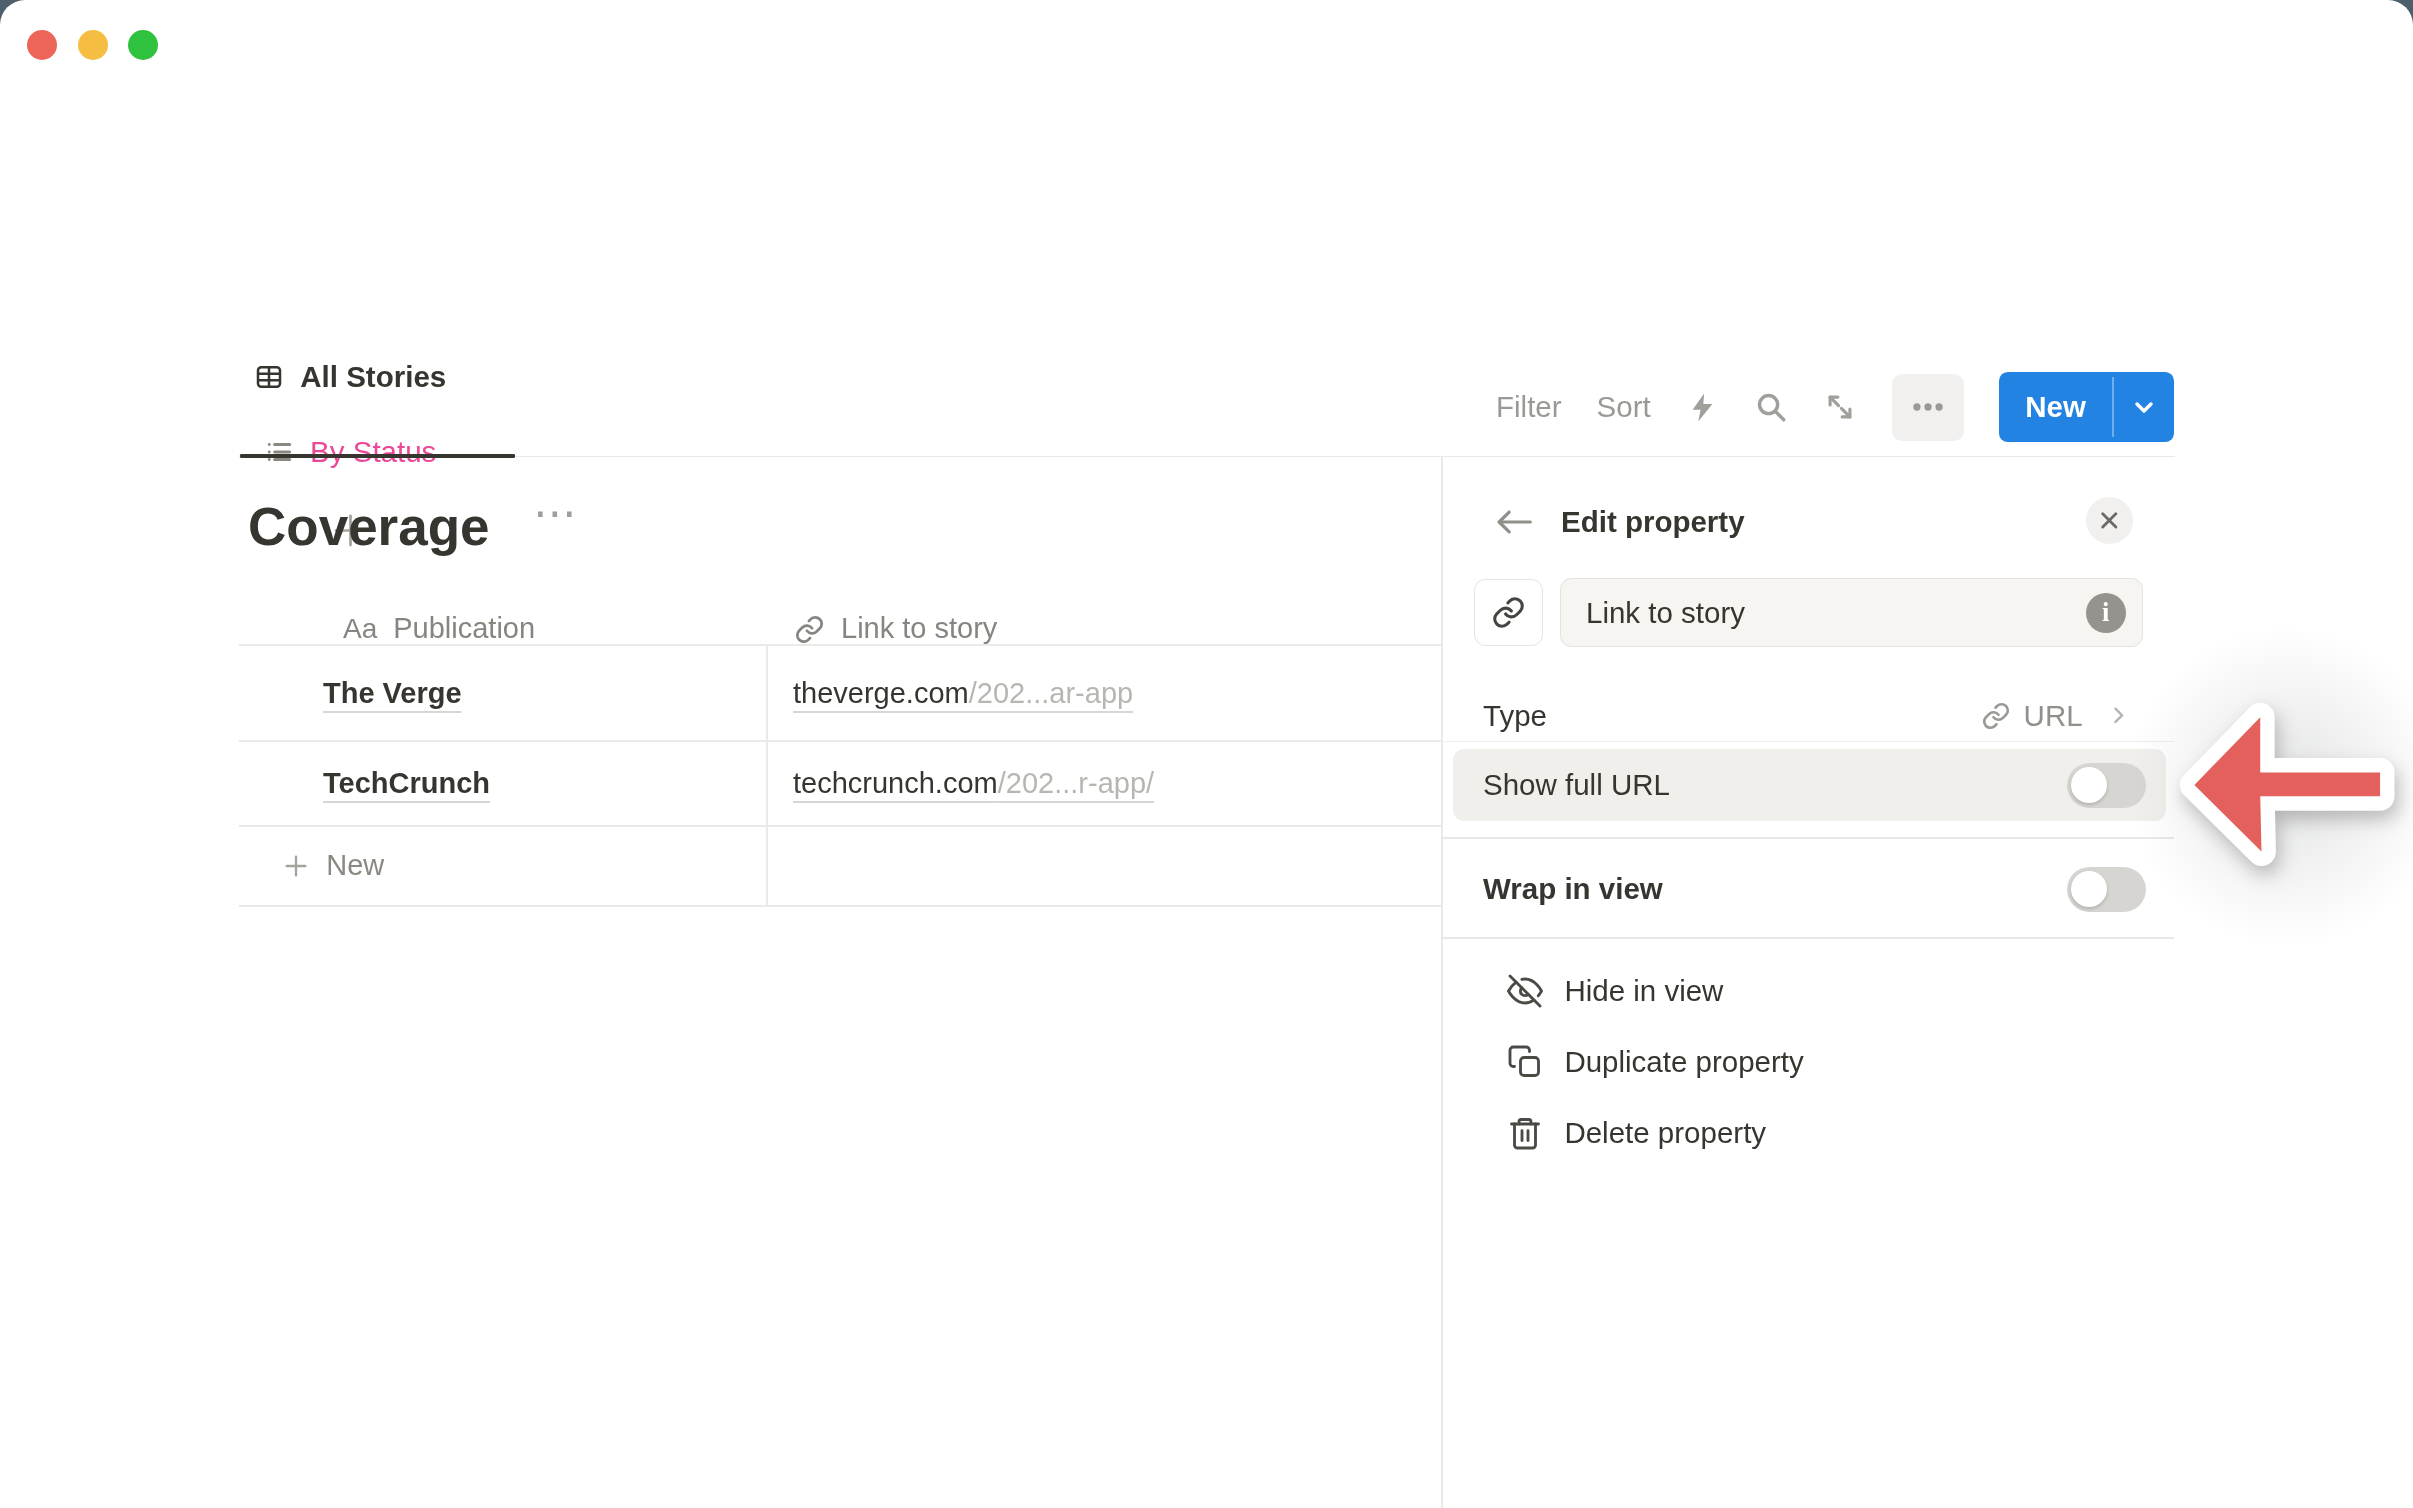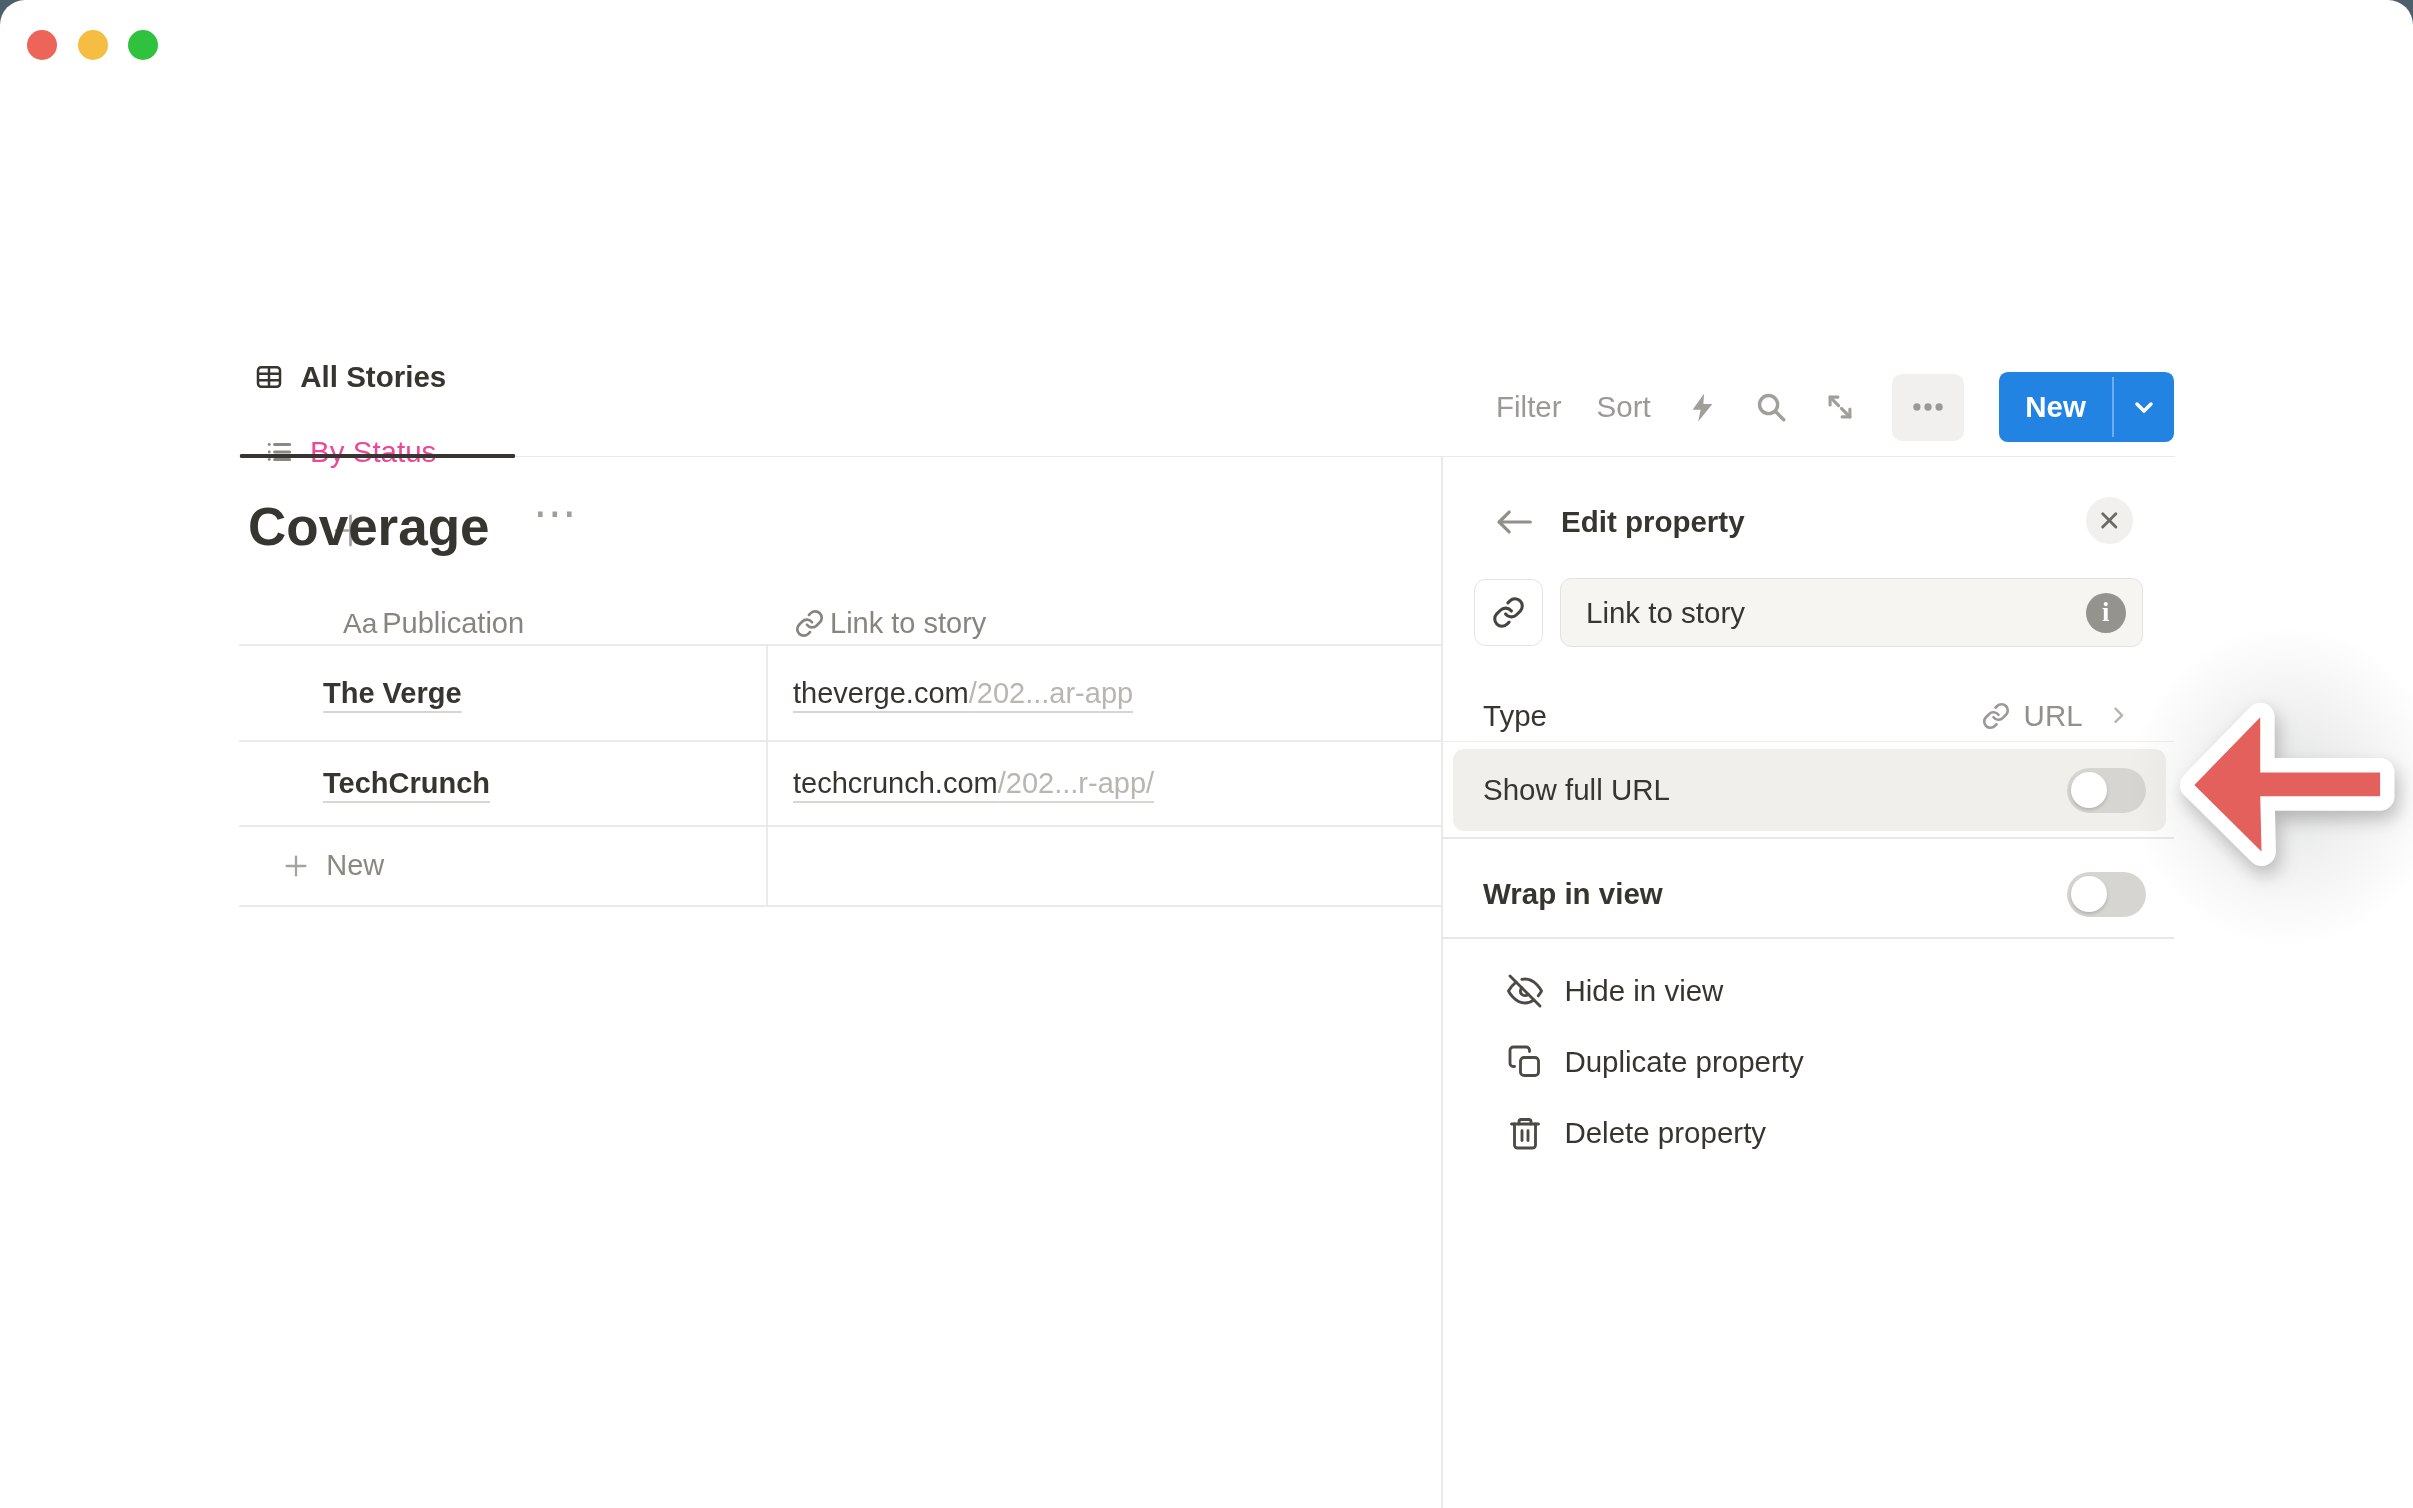"Aa" .col-head { align-items: center -> flex-end; gap: 5px -> 16px }
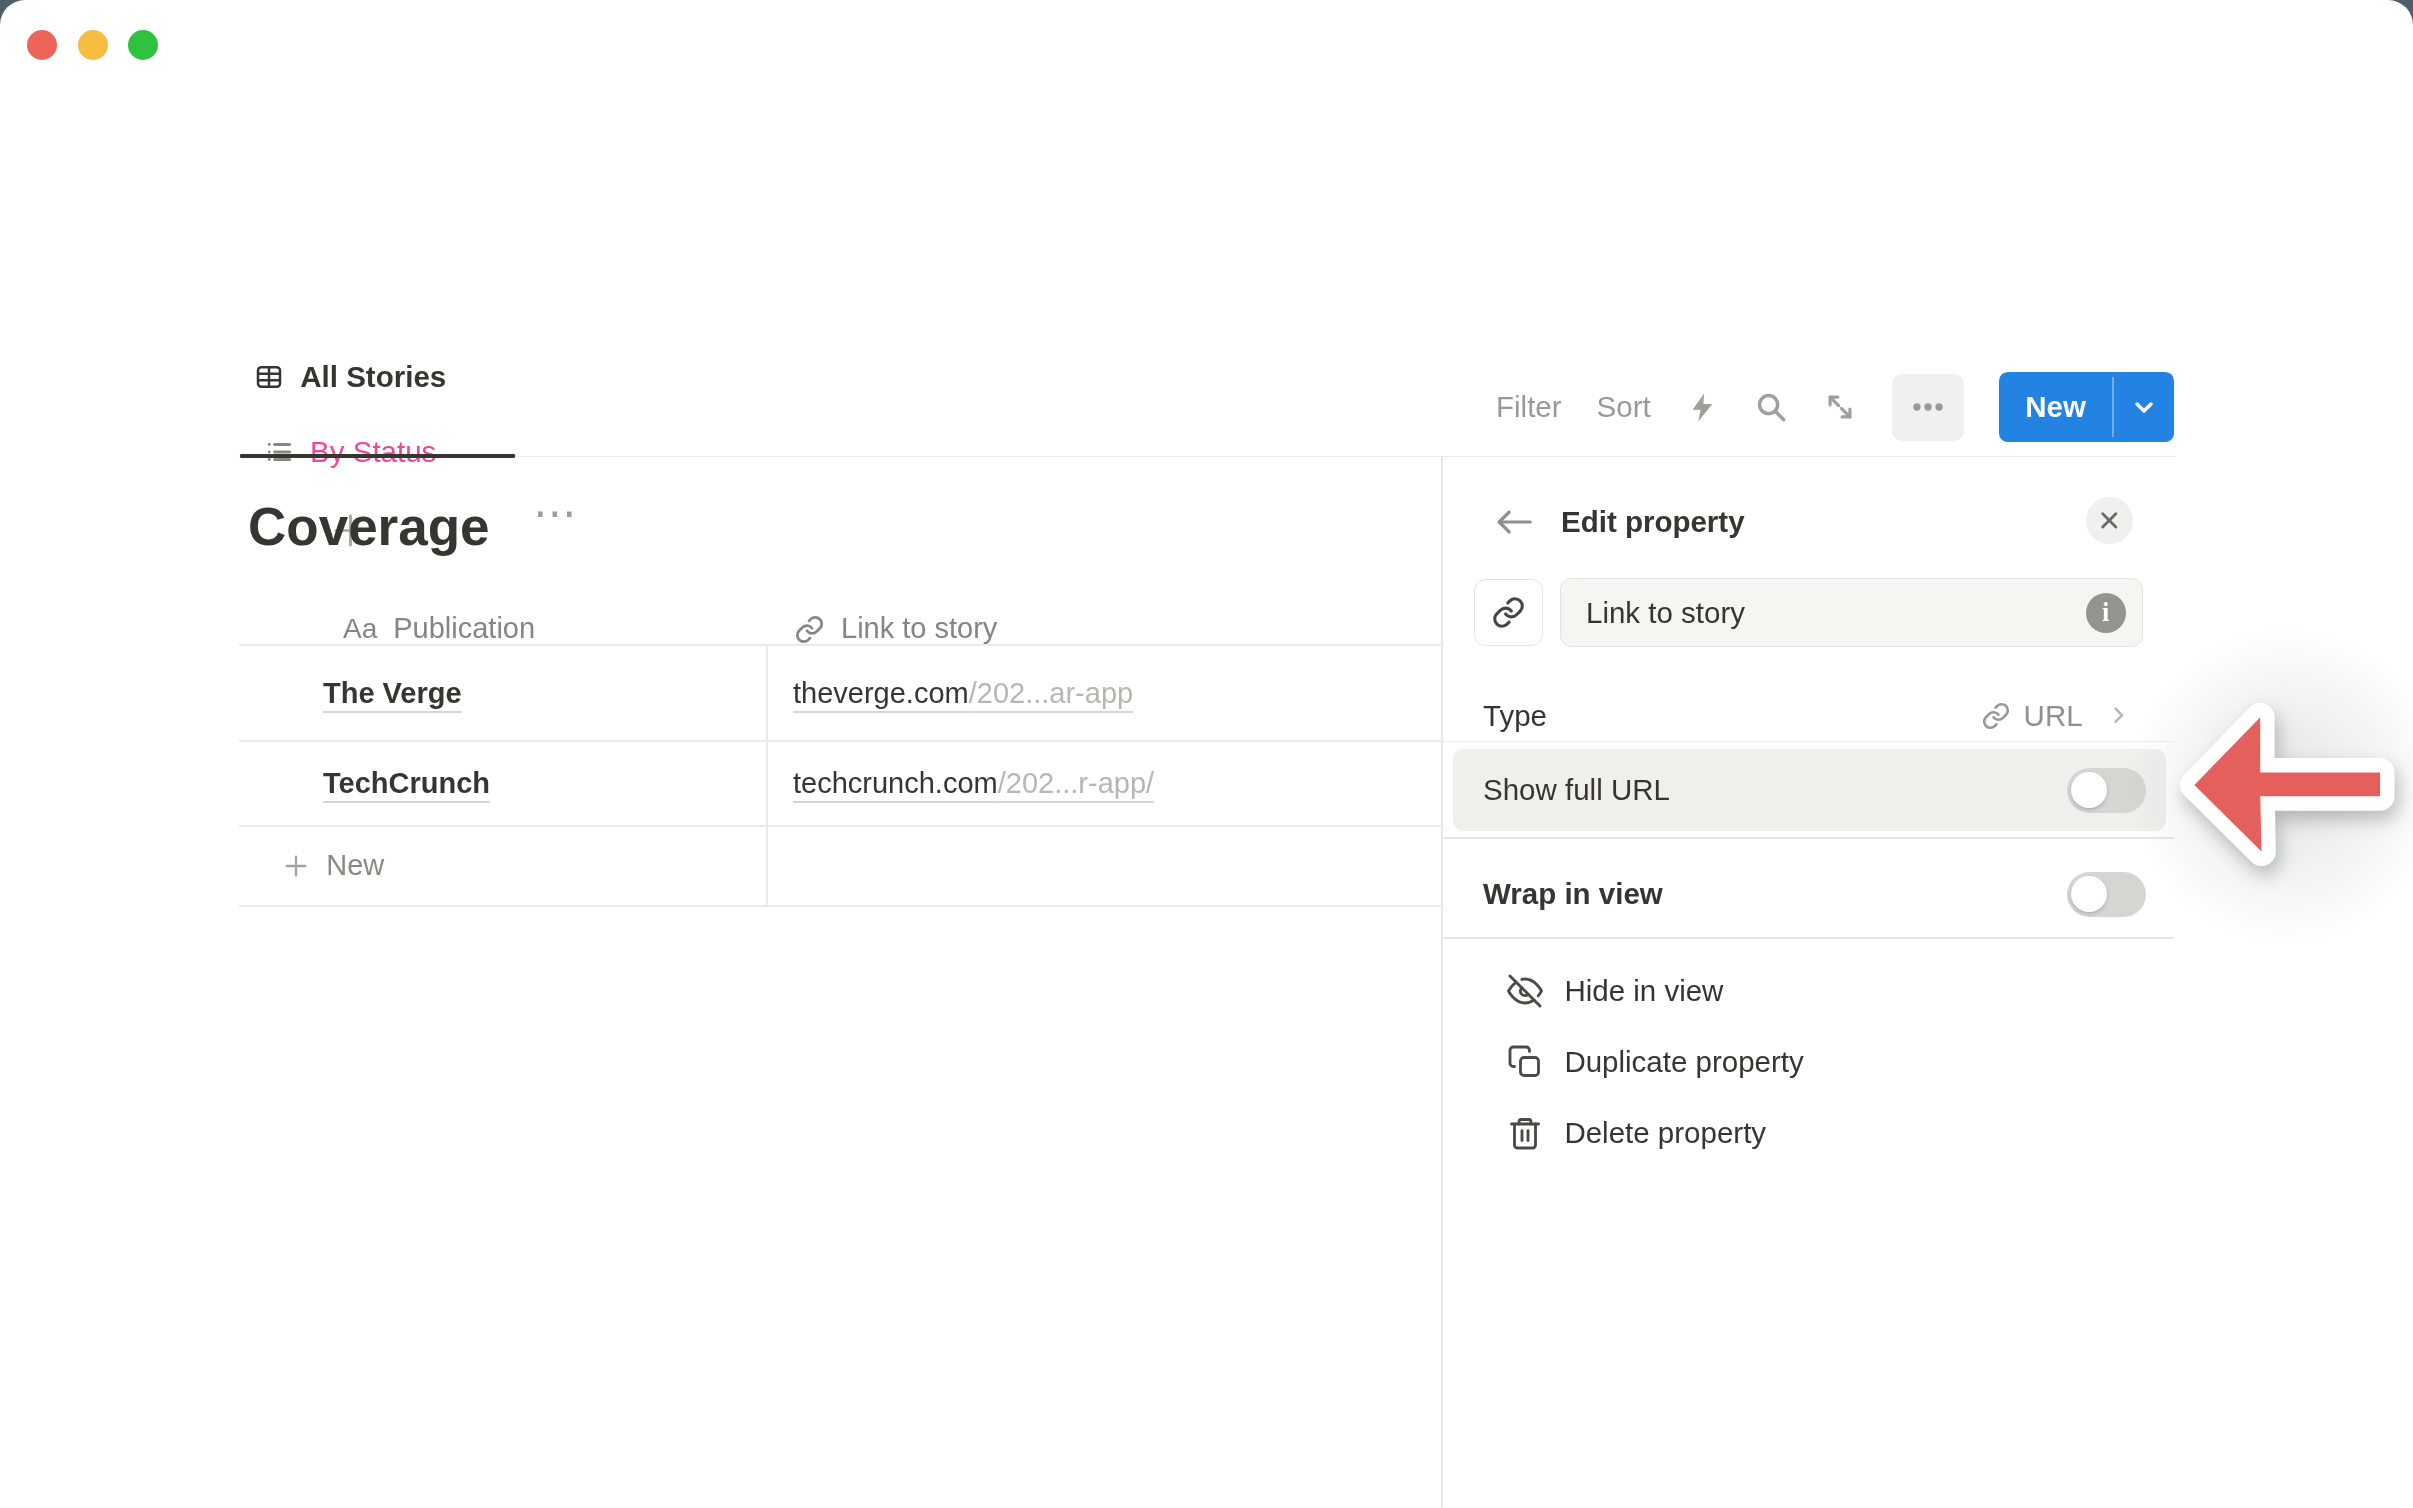"Show full URL" .prow { height: 82px -> 72px }
